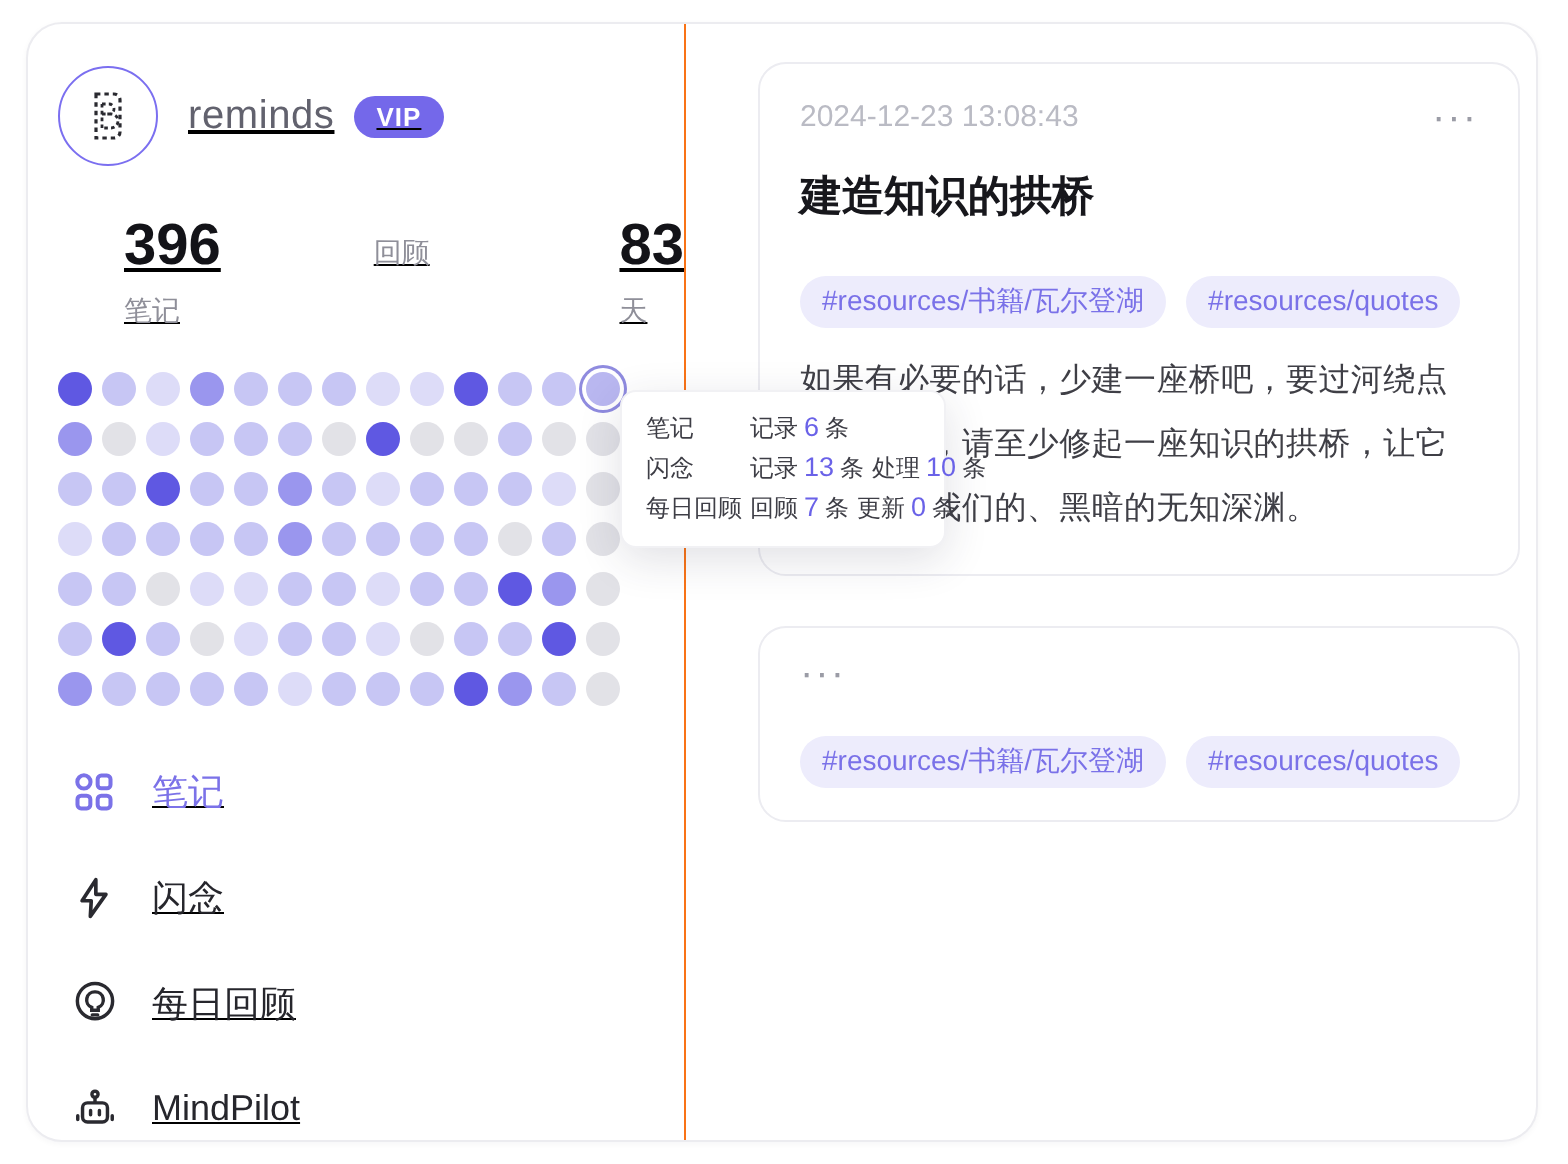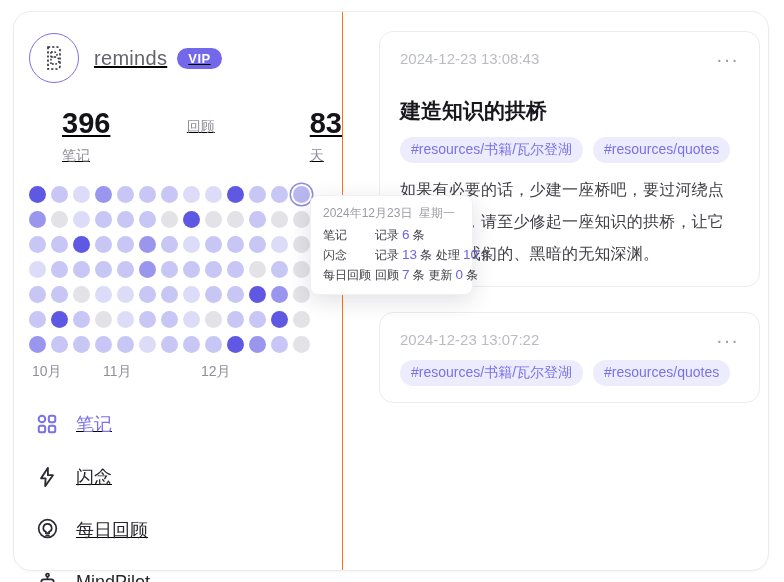"建造知识的拱桥" .card-title { margin-top: 30px -> 17px }
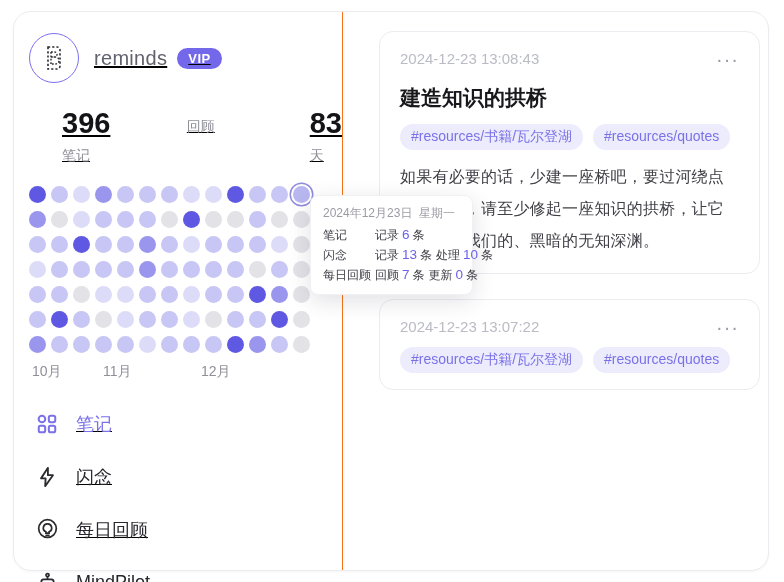"#resources/书籍/瓦尔登湖" .tags { margin-top: 12px -> 26px }
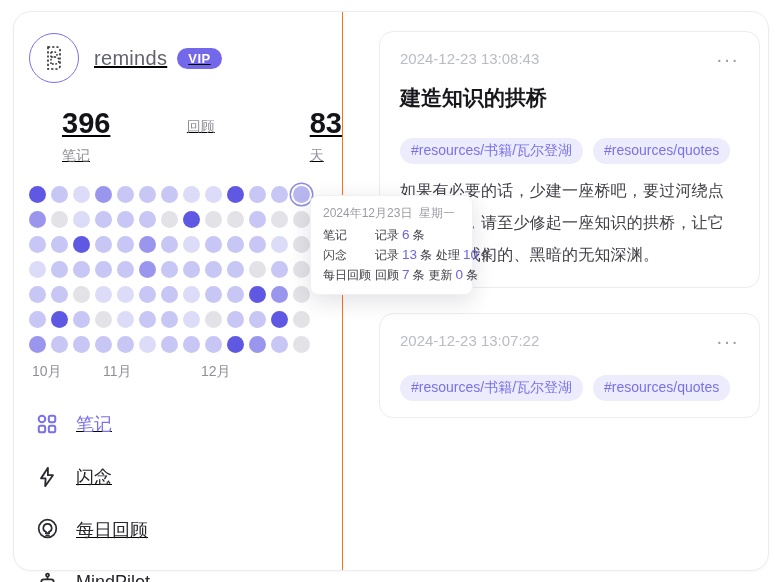"2024年12月23日 星期一" div.tt-date { html: <div> <span>2024年12月23日</span>&nbsp;&nbsp;<span>星期一</span> </div> -> none }
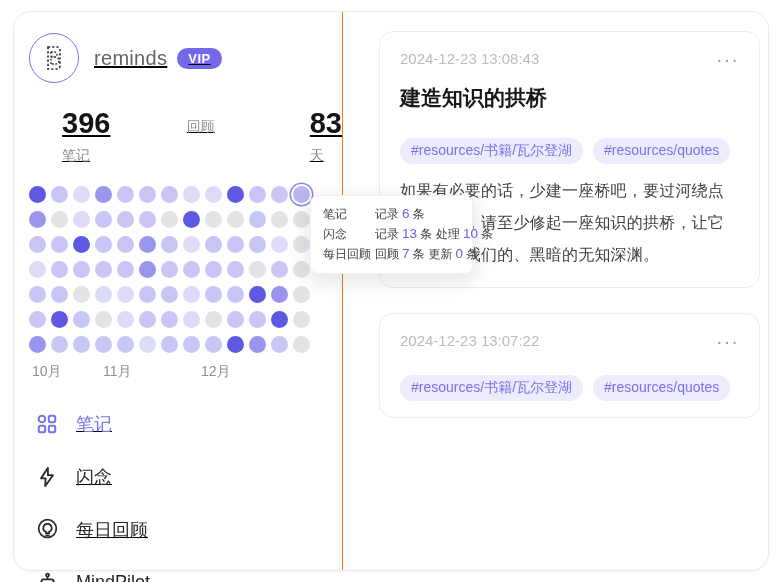"2024-12-23 13:07:22" span { html: <span>2024-12-23 13:07:22</span> -> none }
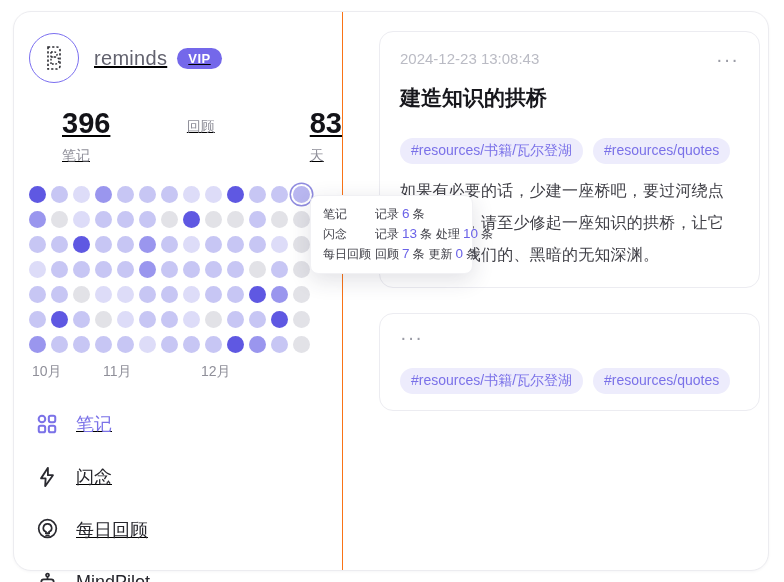"10月" div.months { html: <div> <span>10月</span> <span>11月</span> <span>12月</span> </div> -> none }
